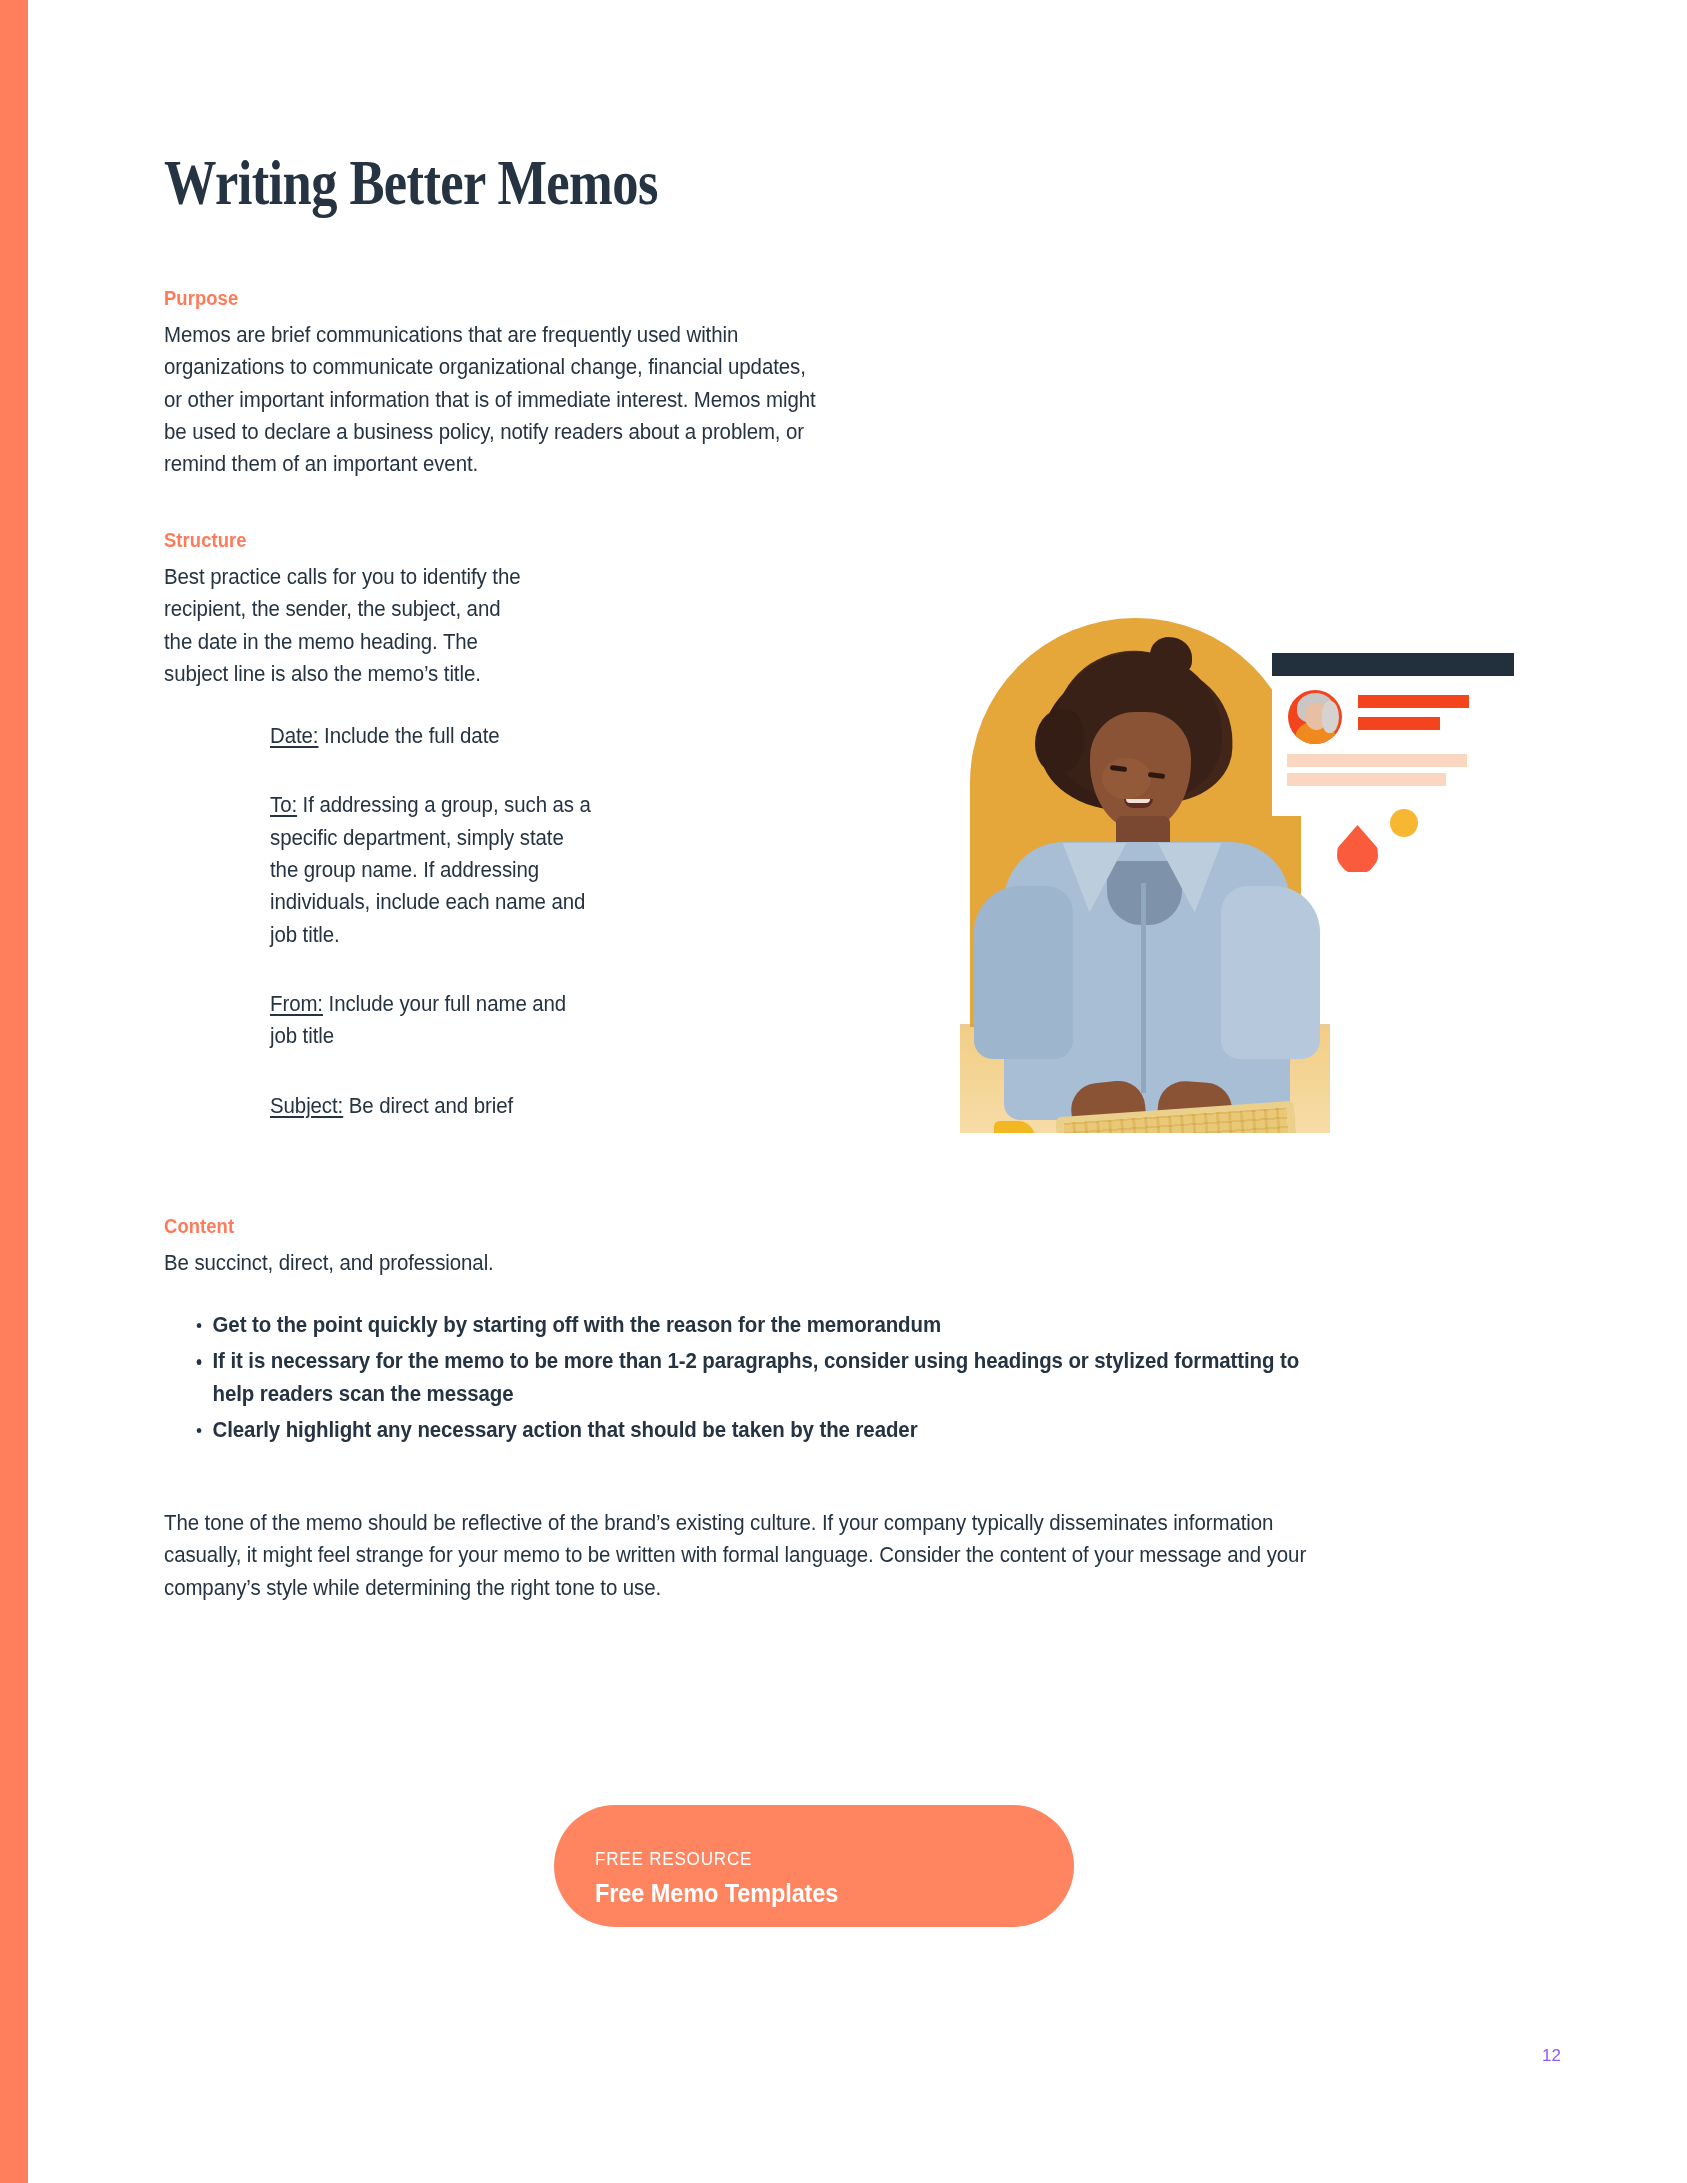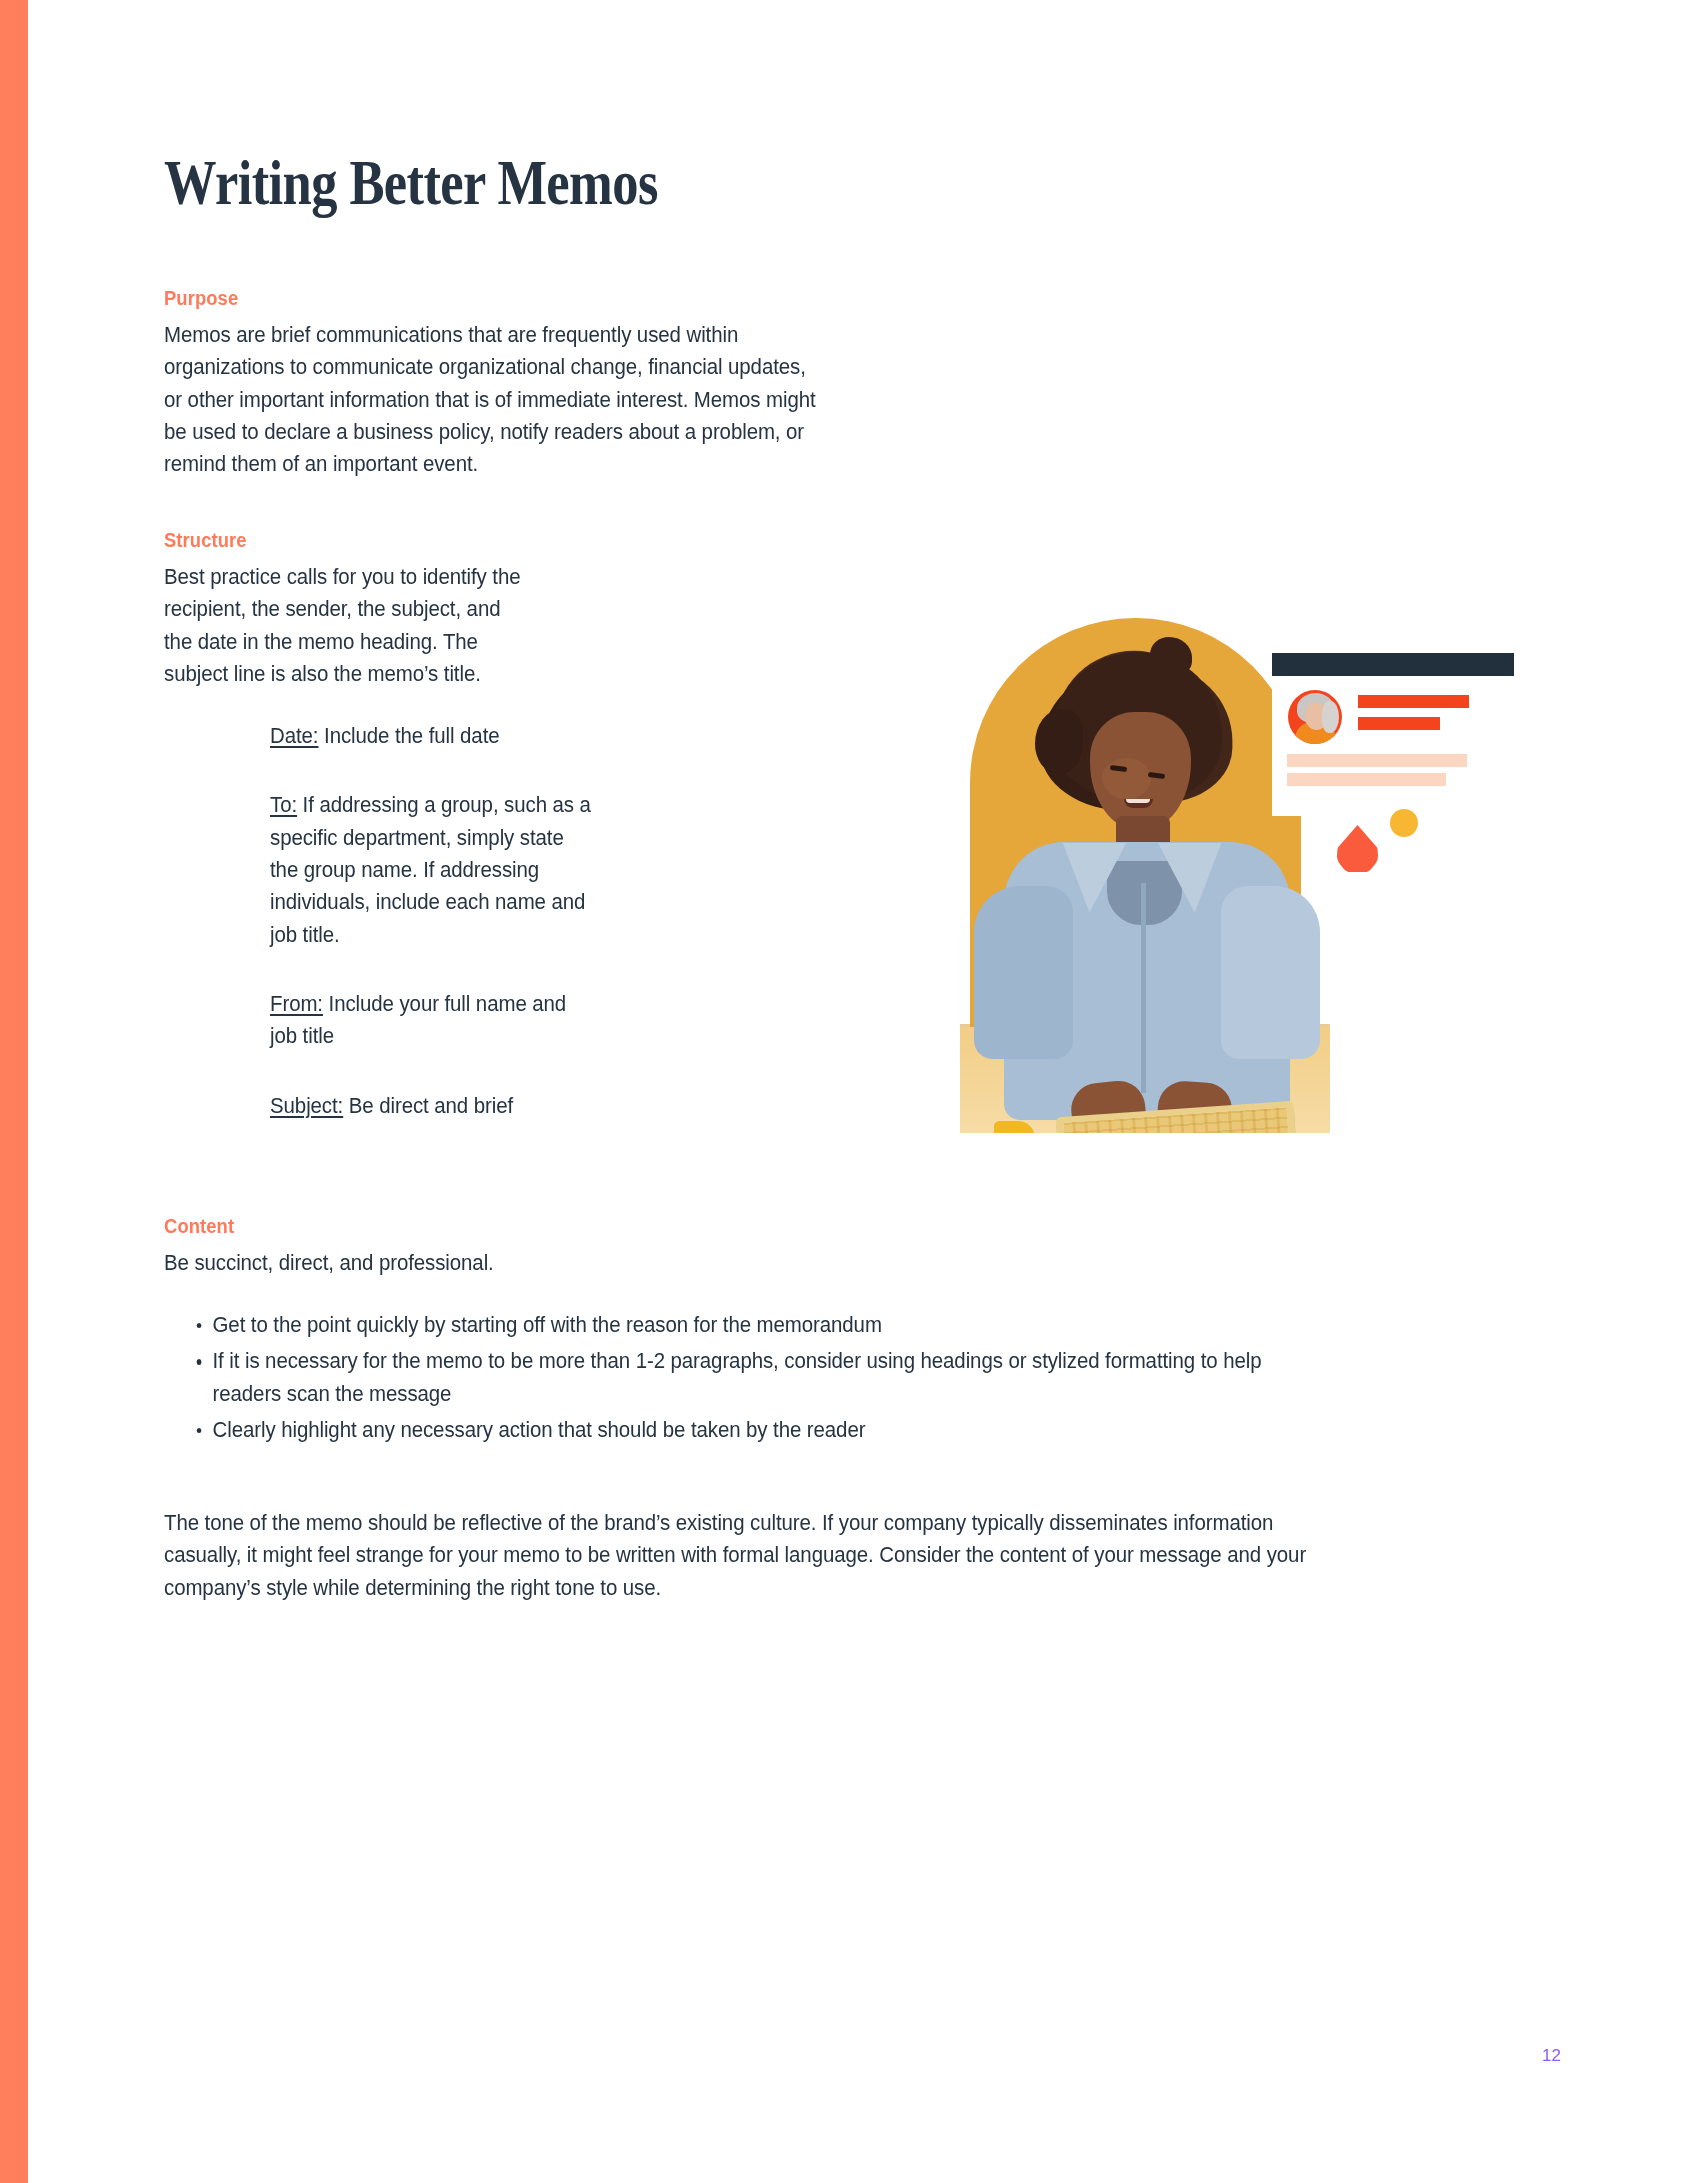"Get to the point quickly" .bullets { font-weight: none -> bold }
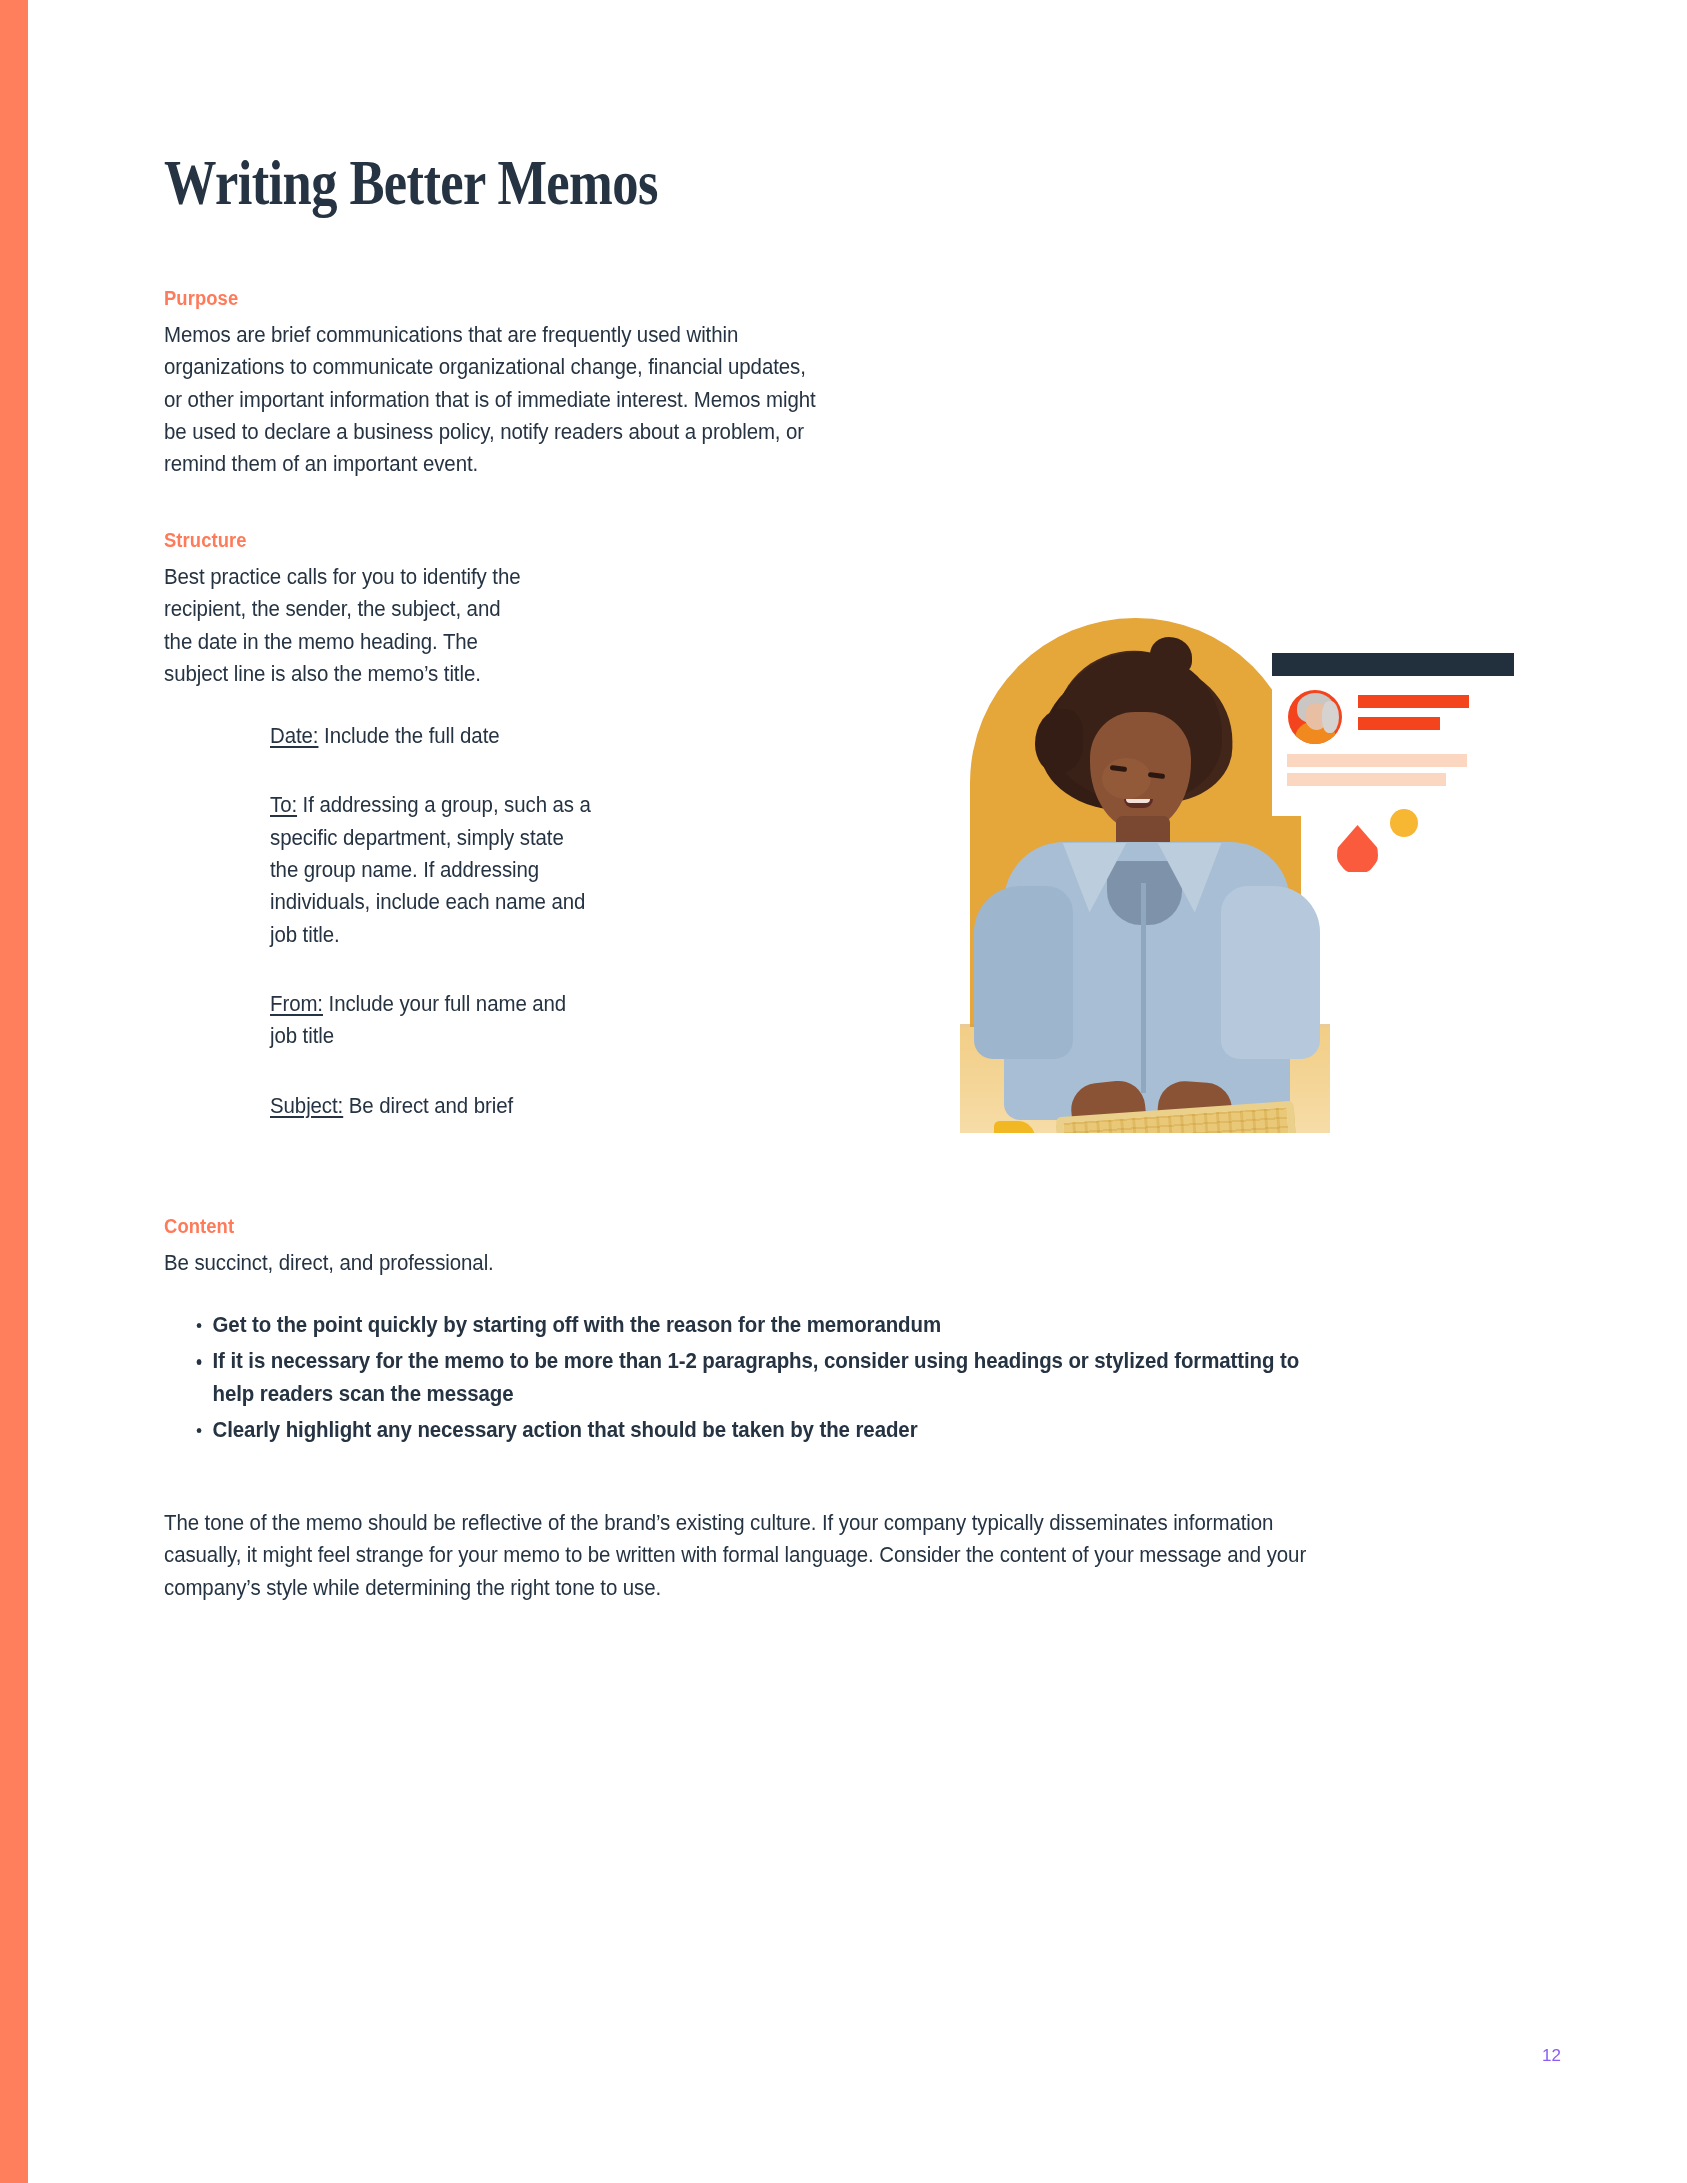"FREE RESOURCE" button.cta { html: none -> <button> <span>FREE RESOURCE</span> <span>Free Memo Templates</span> </button> }
